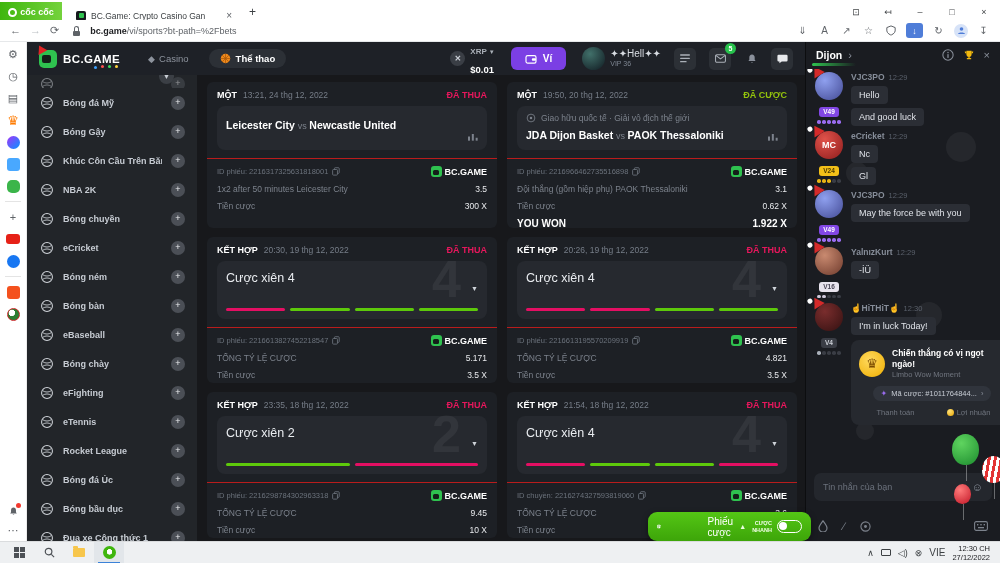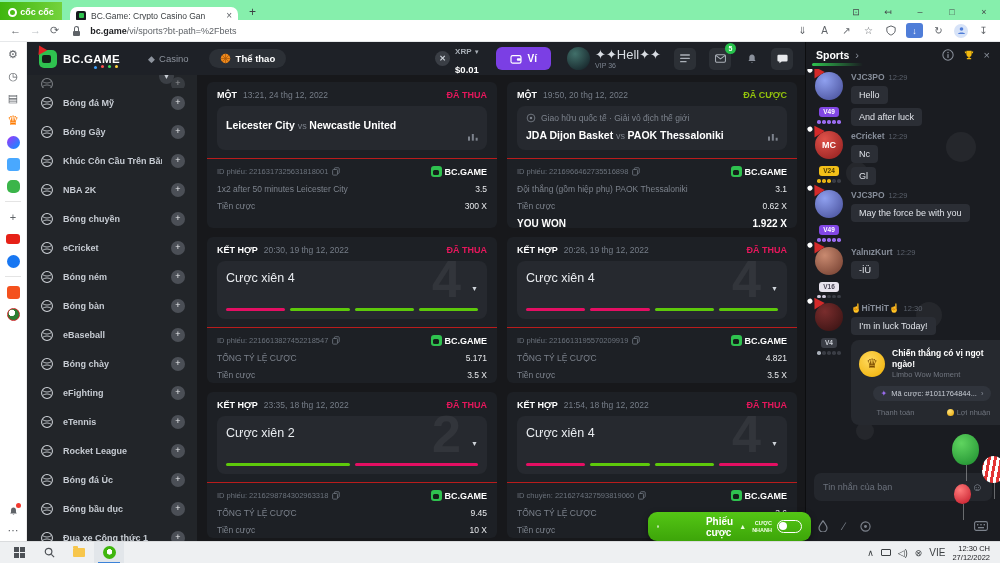"cốc cốc" #tabstrip { background: #86efac -> #ffffff }
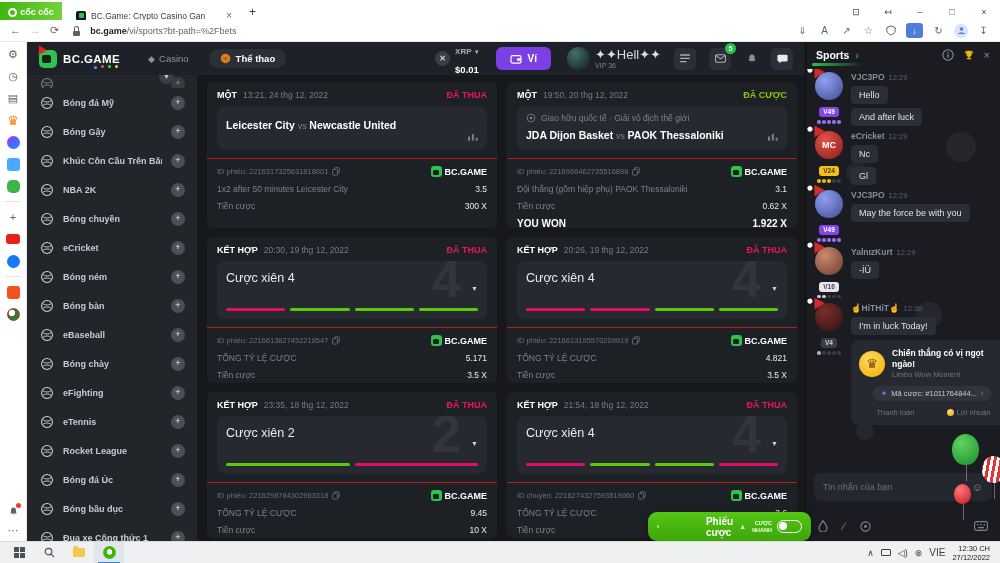"✦✦Hell✦✦" .user-name { font-size: 13px -> 10px }
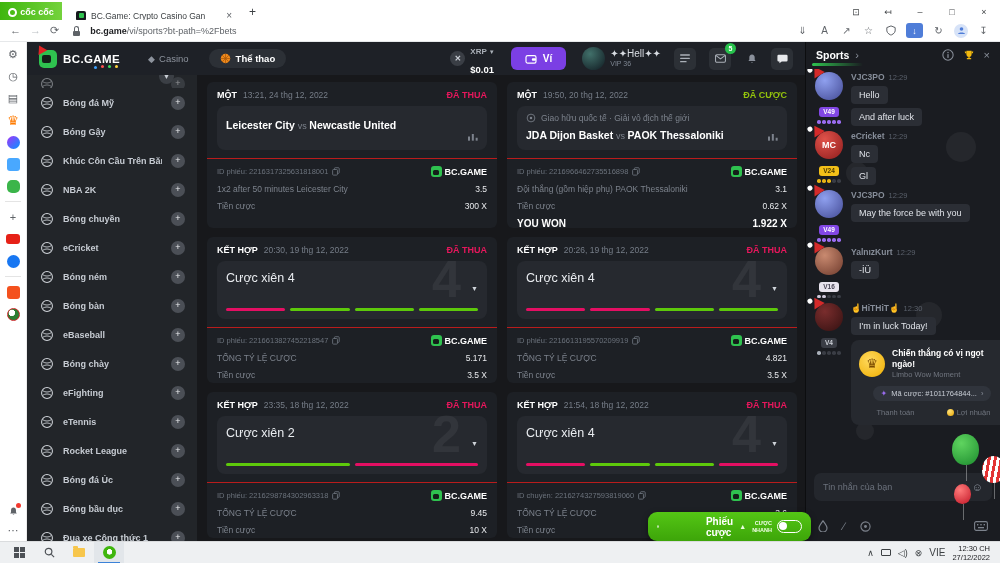"Sports" span.chat-title { text: Sports -> Dijon }
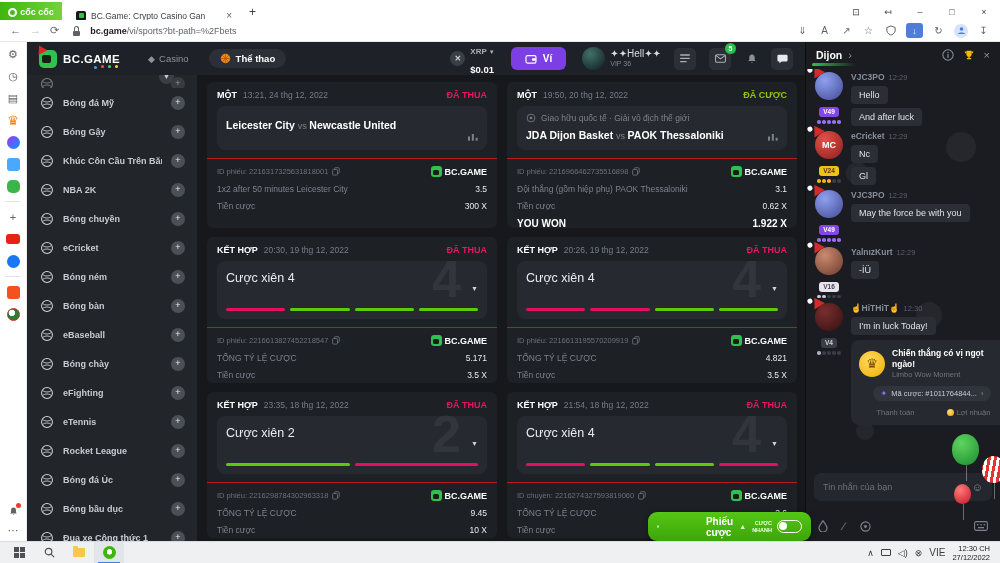"And after luck" div.bubble { text: after -> good }
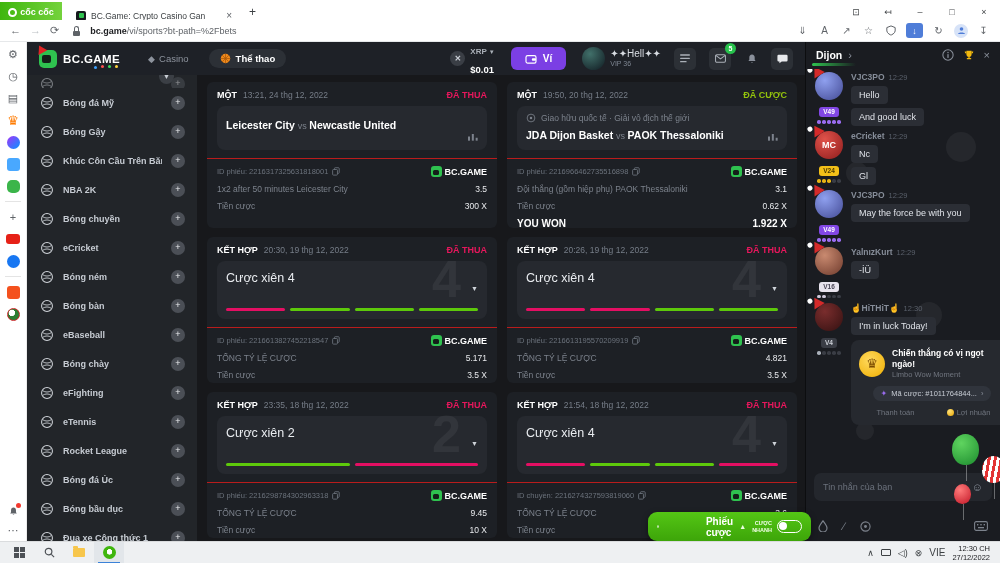"Phiếu cược" .bs-label { font-weight: bold -> normal }
